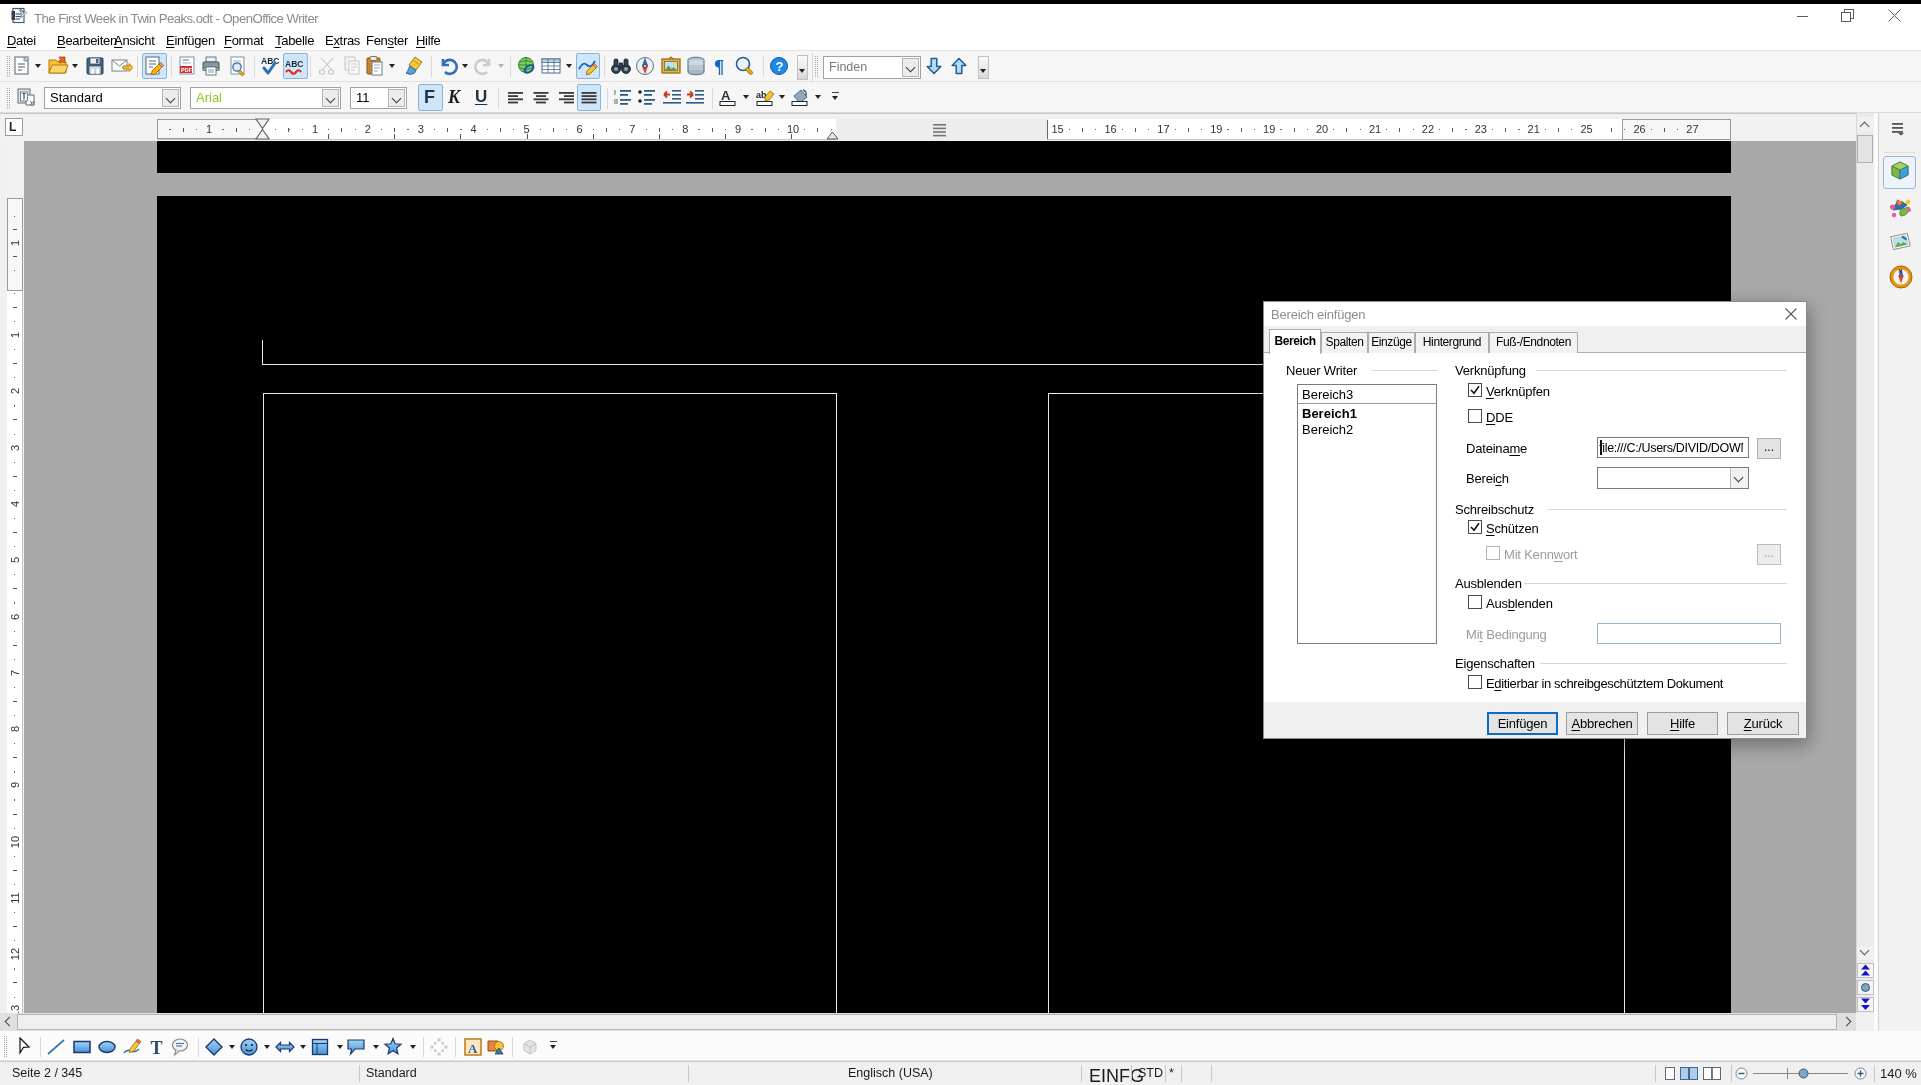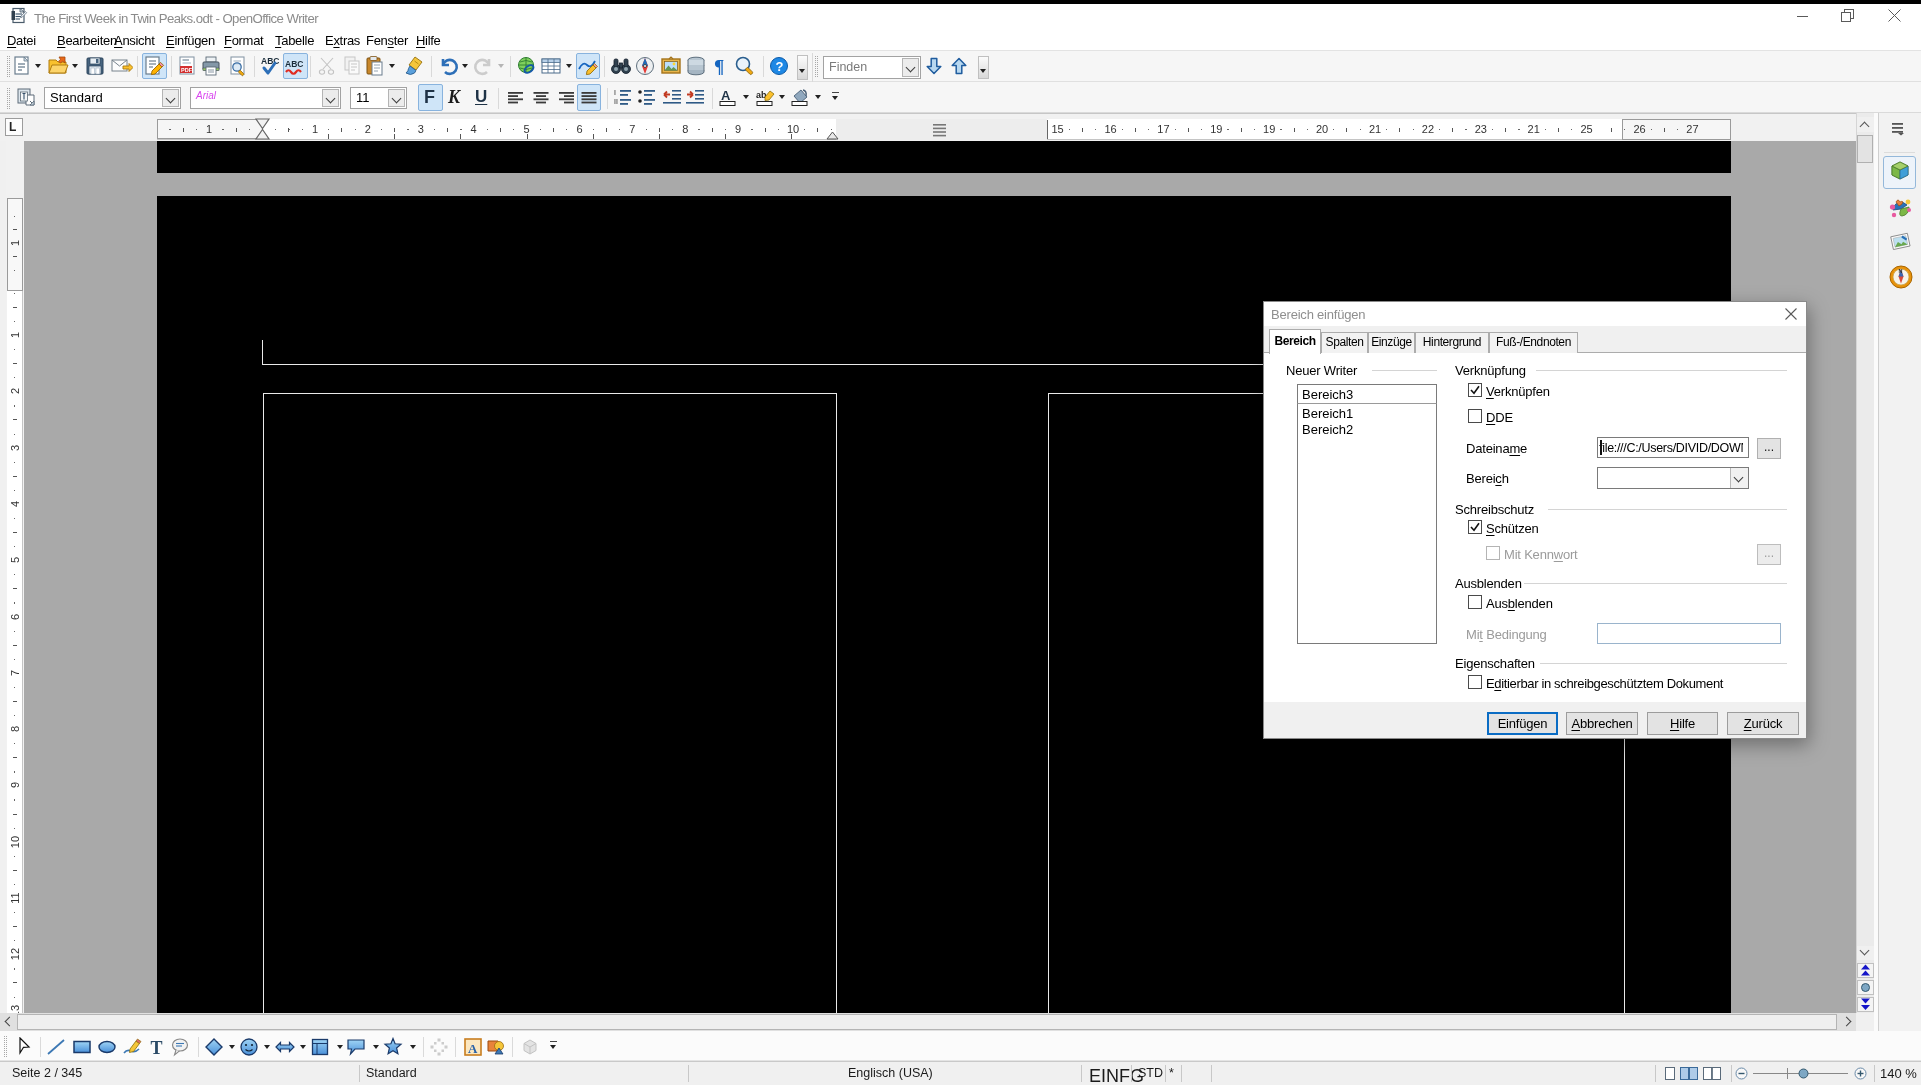"Arial" div.t { color: #d946ef -> #84cc16; font-size: 10px -> 13px; font-style: italic -> none }
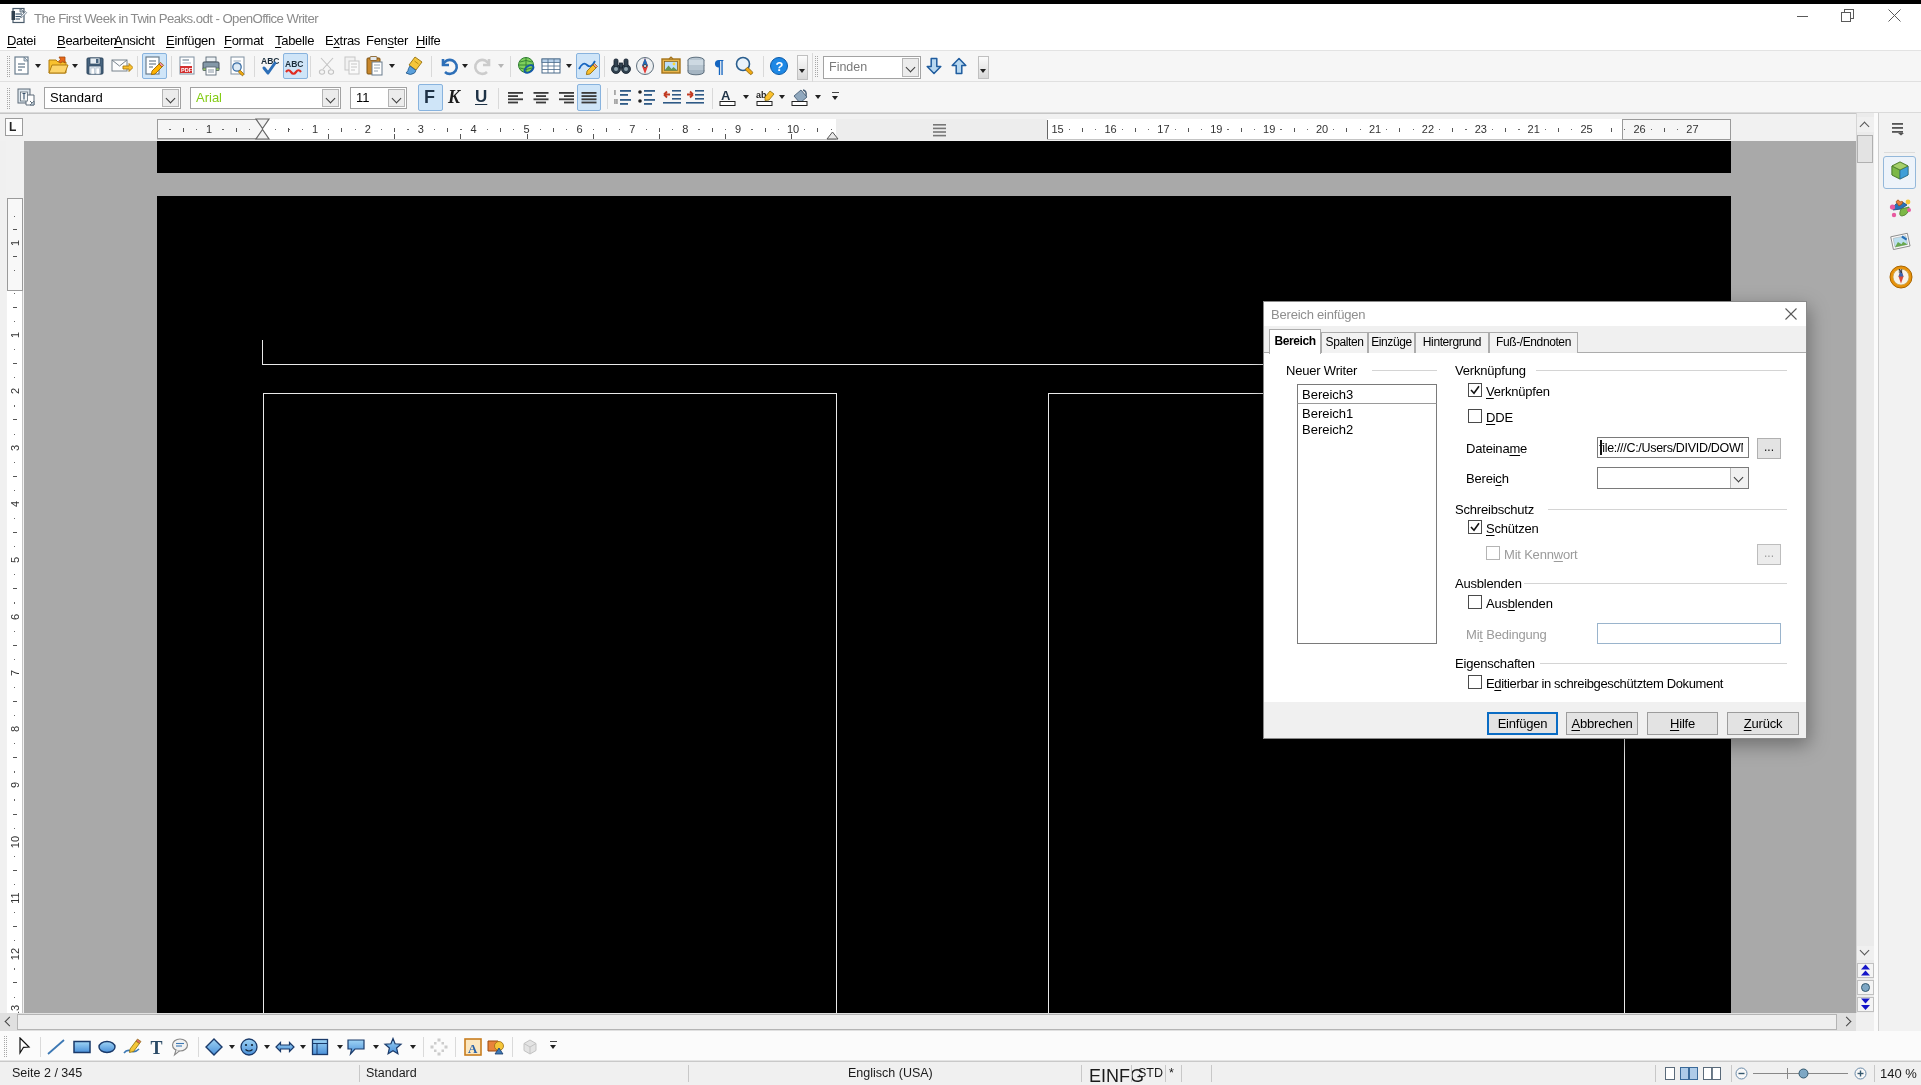"Bereich1" div.t { font-weight: none -> bold }
